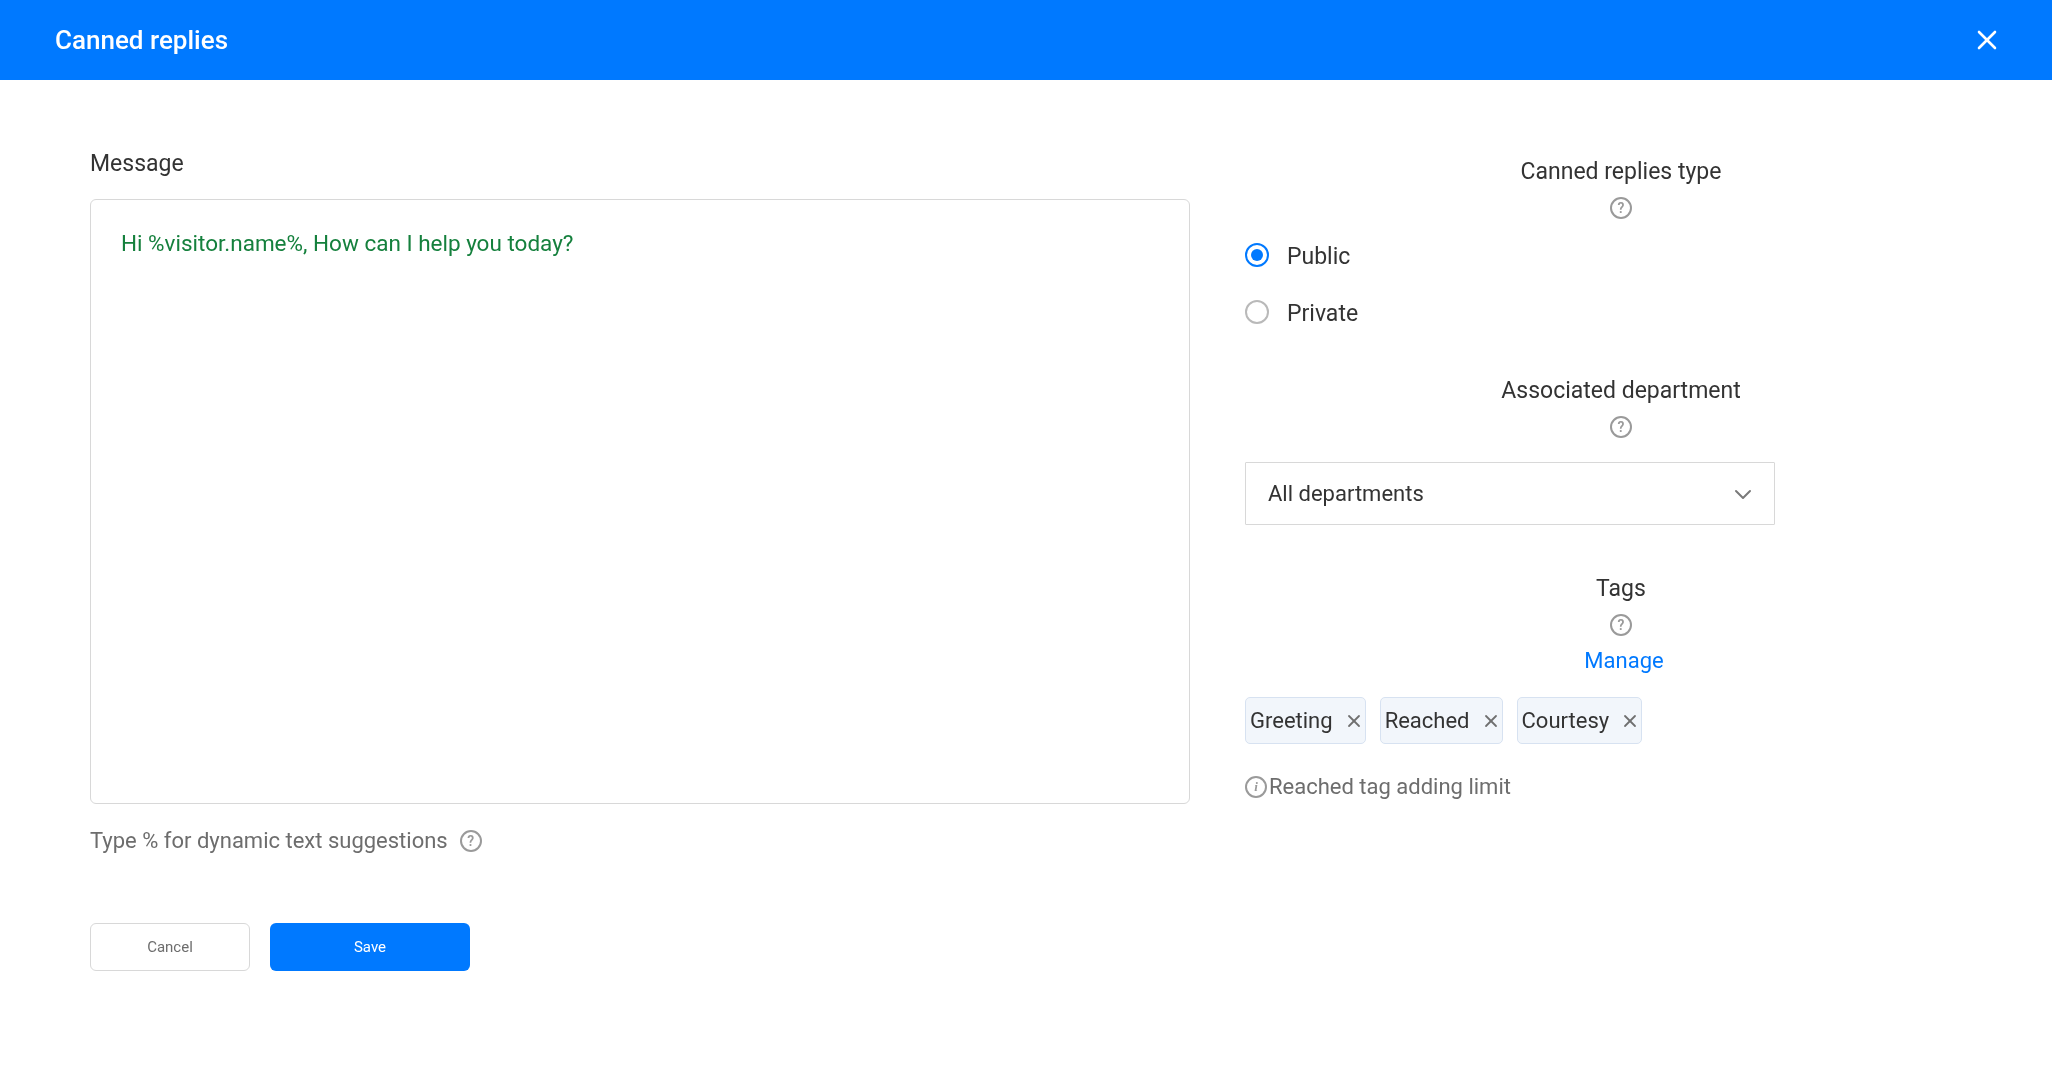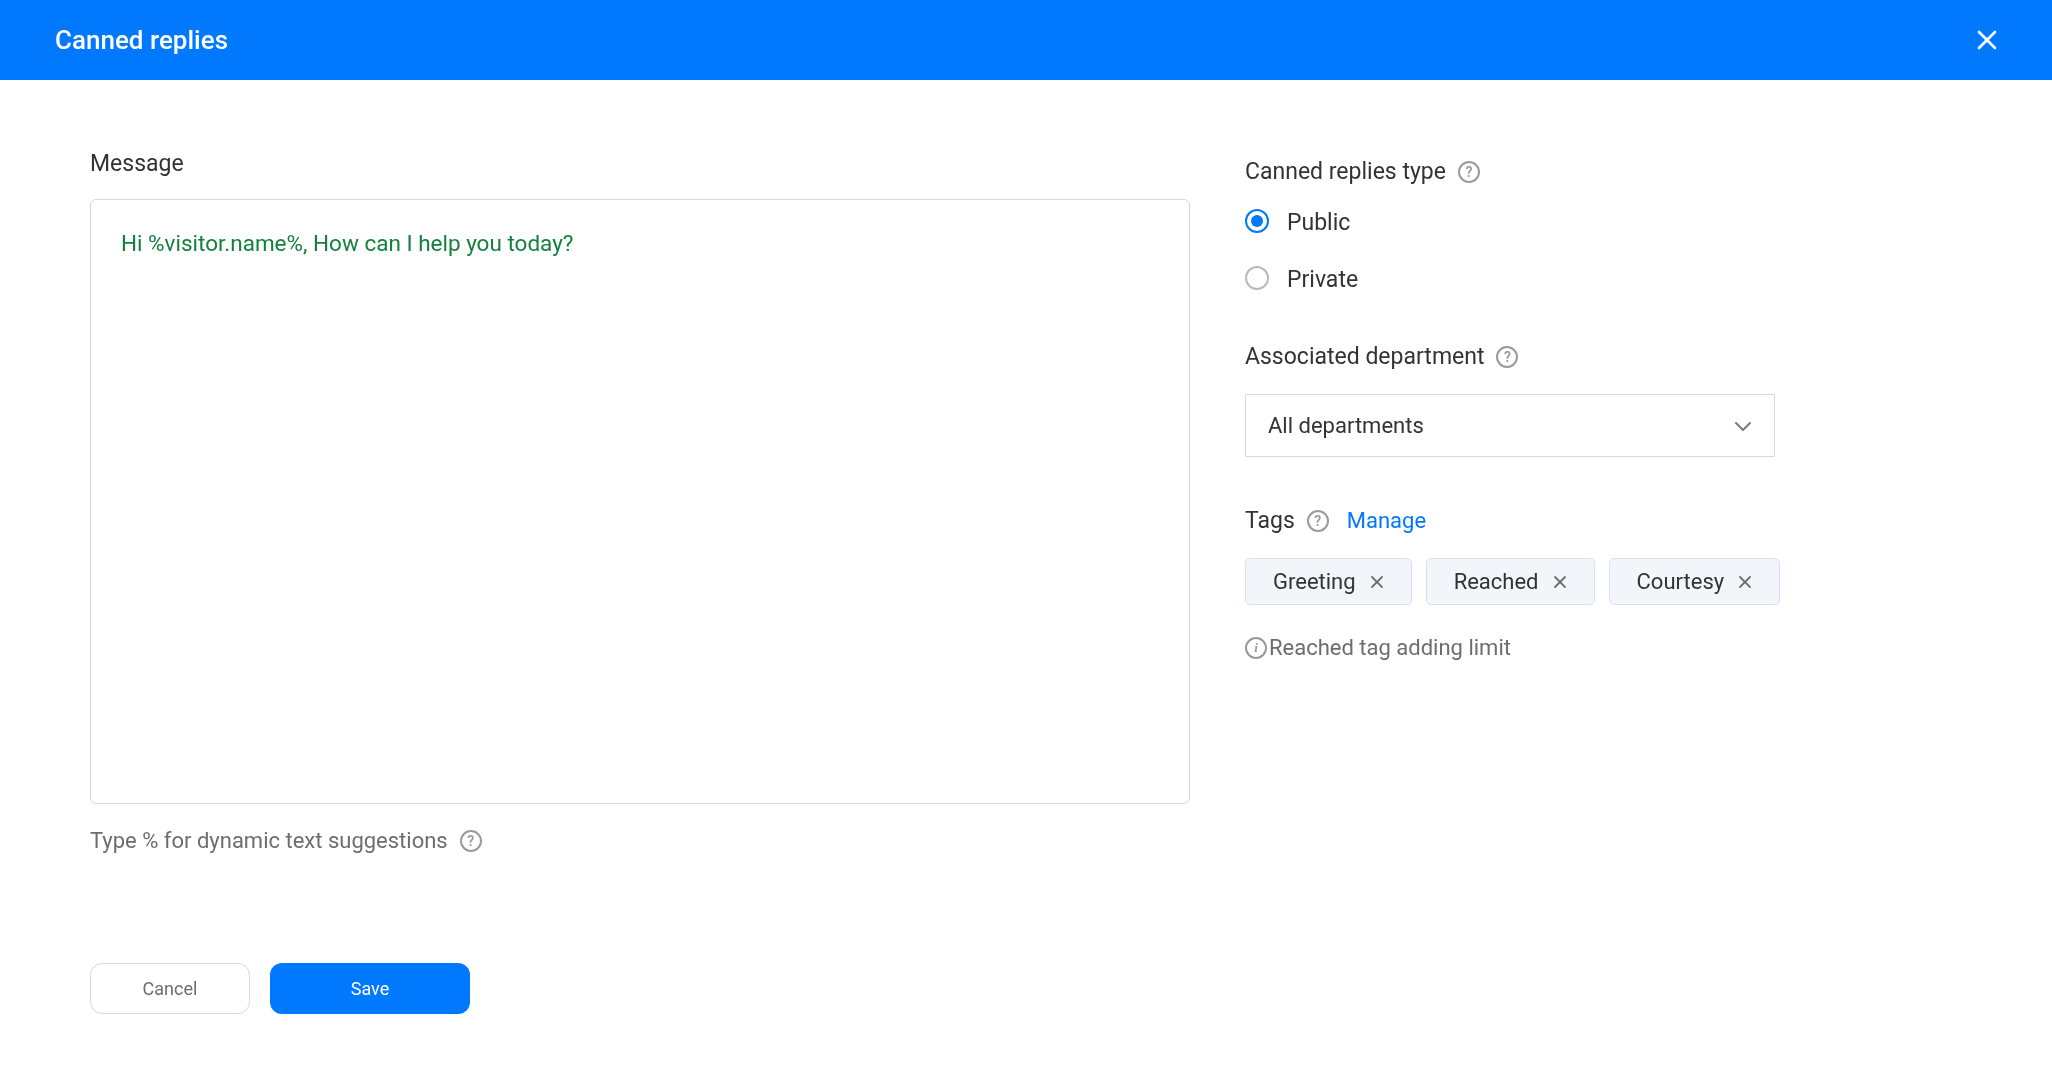"Canned replies type" .section-title { flex-direction: none -> column }
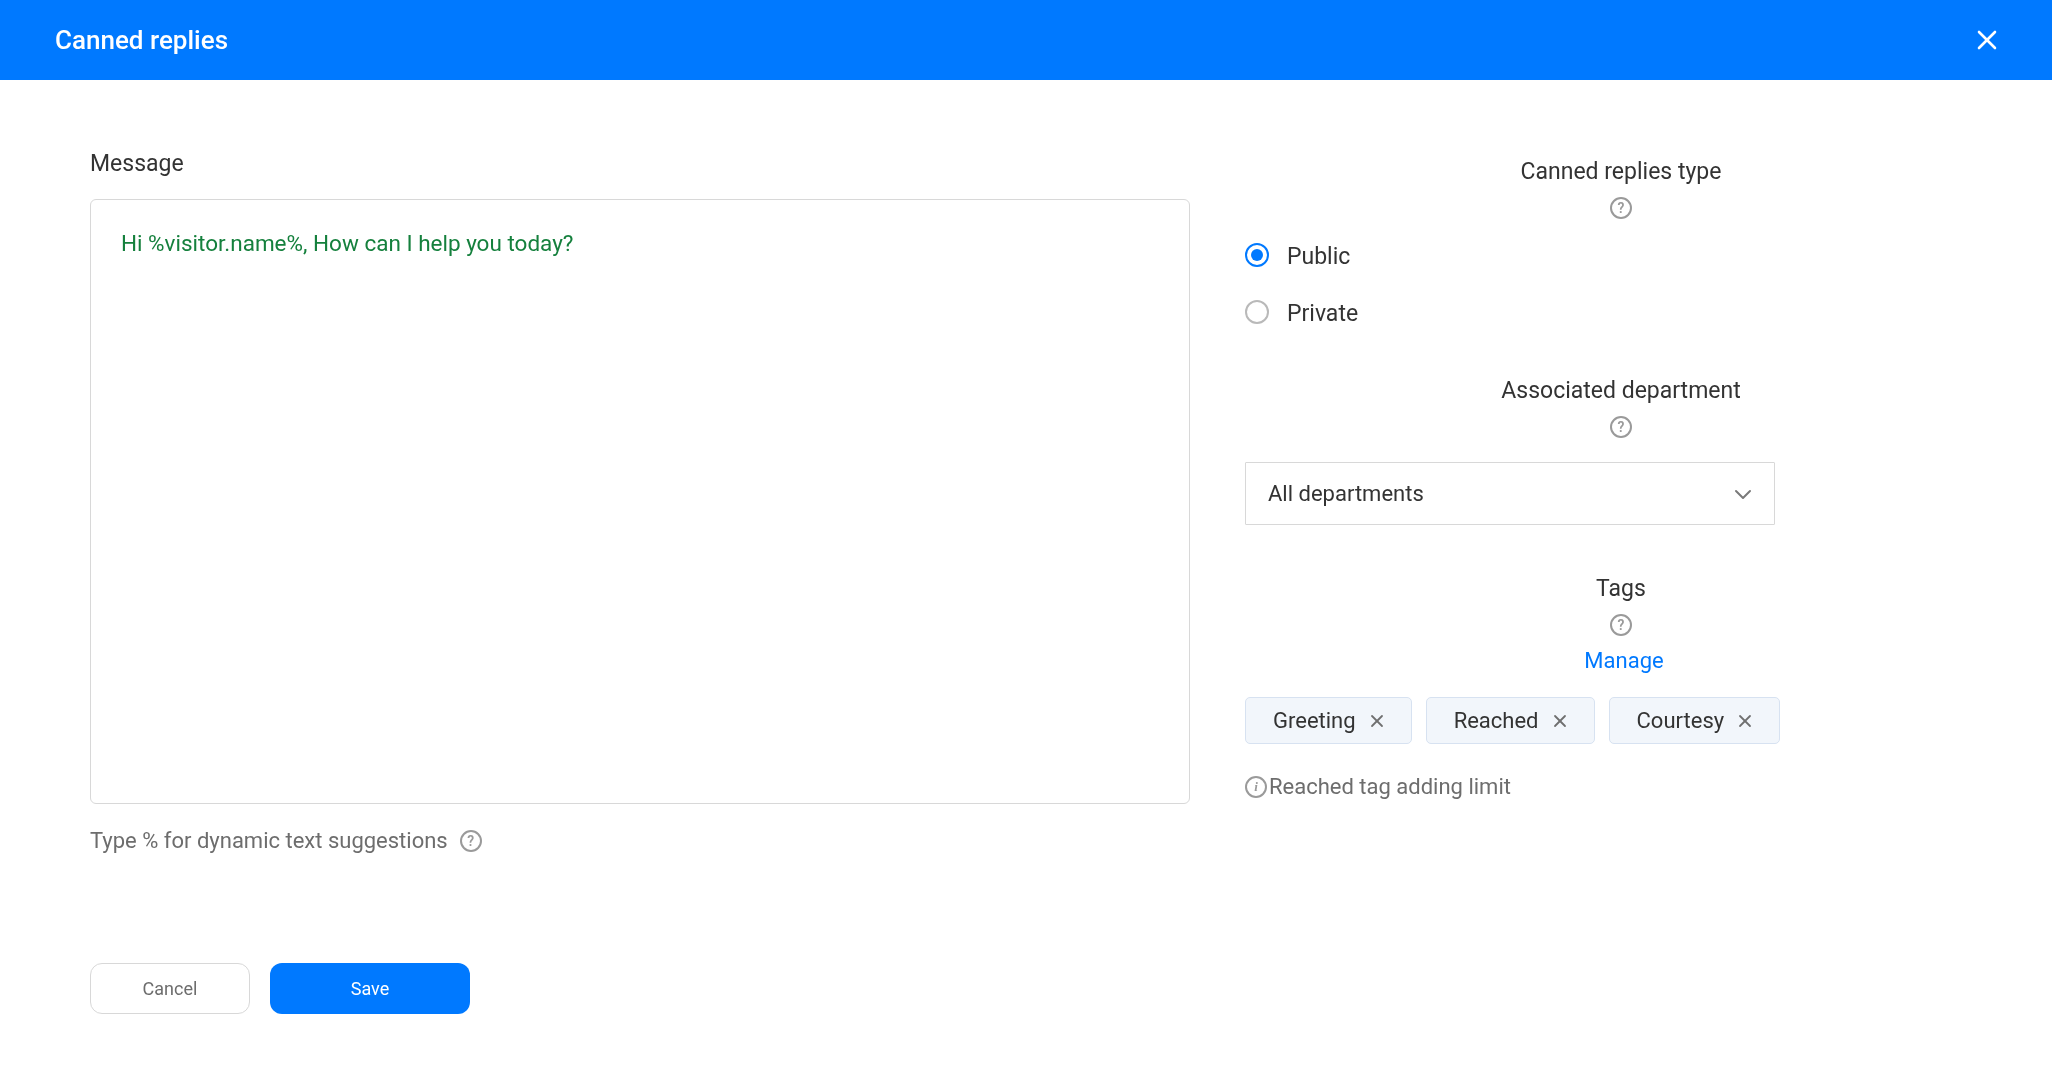"Greeting" .tag { padding: 10px 27px -> 10px 4px }
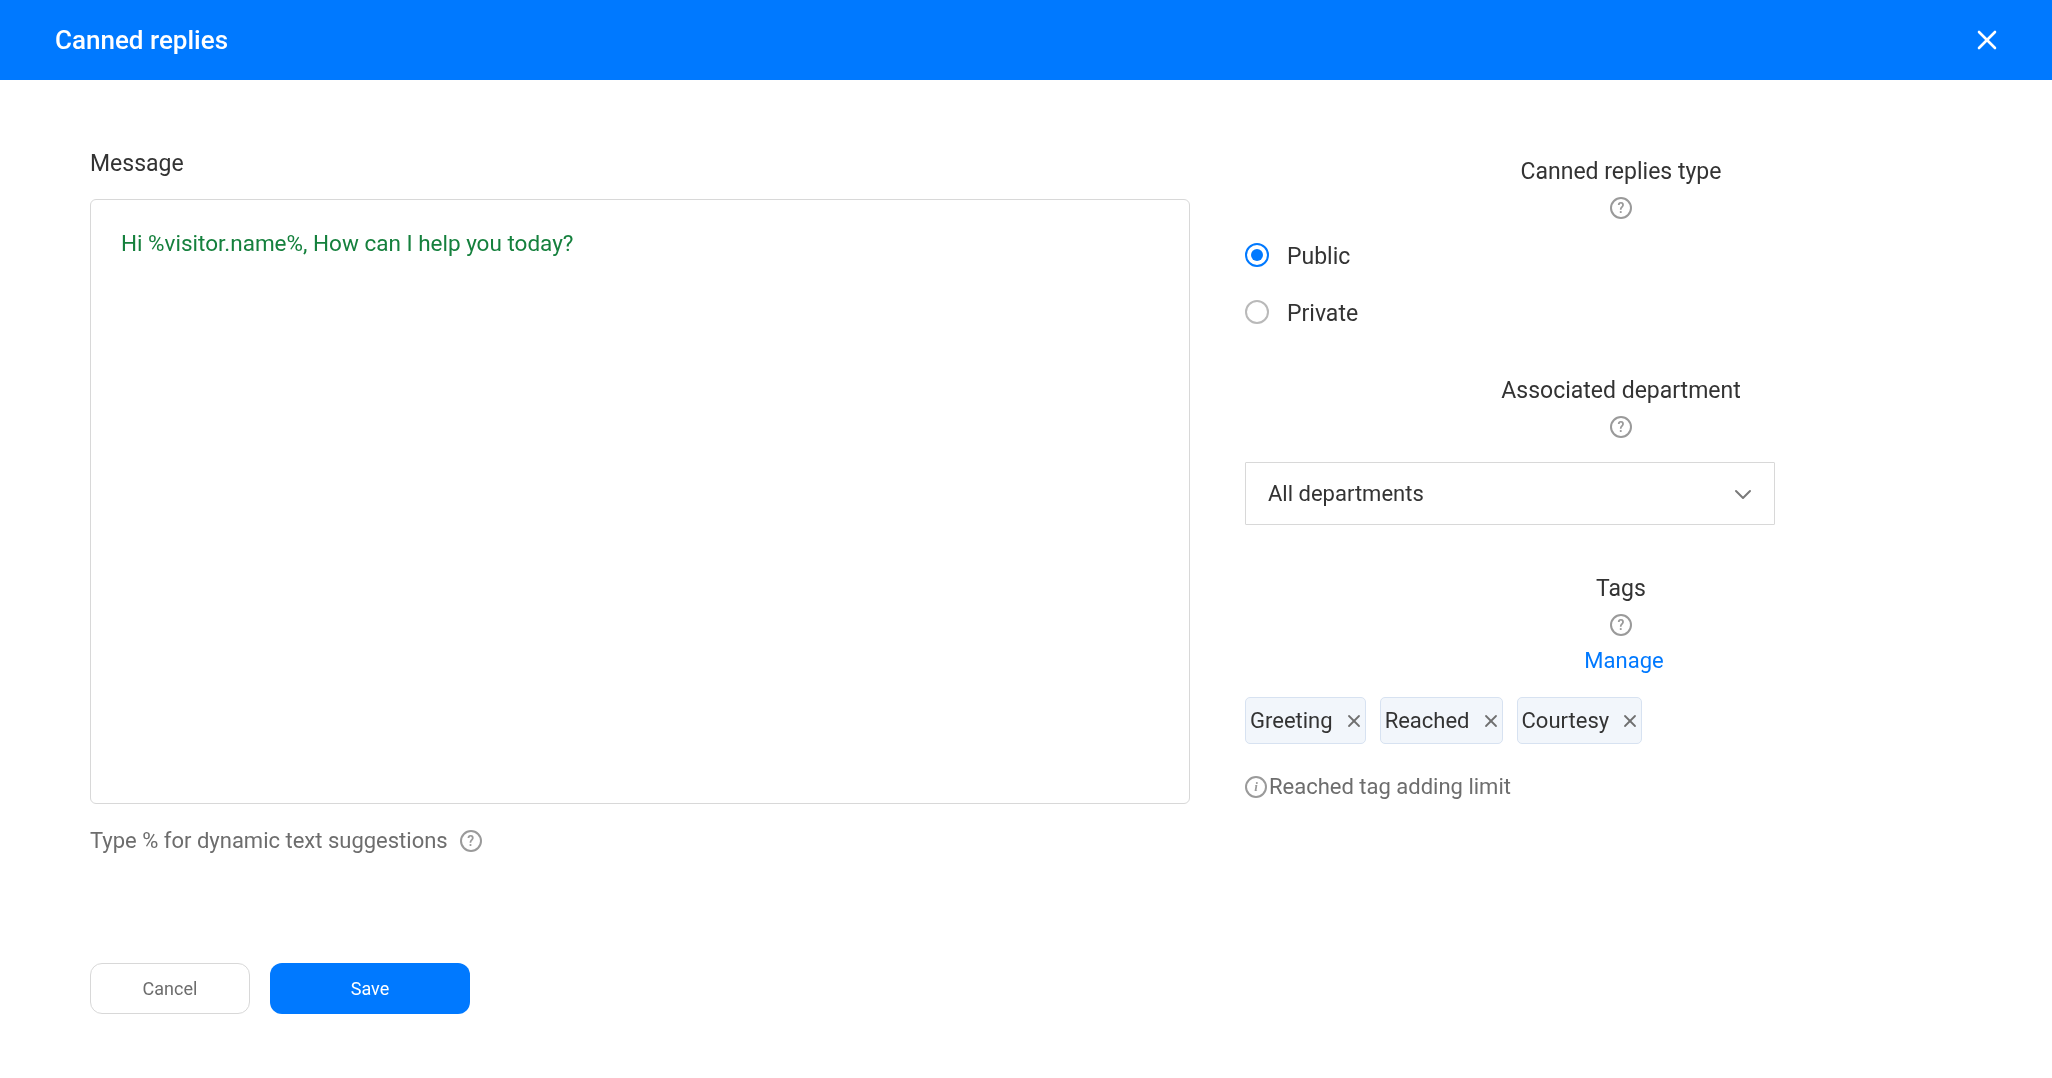"Cancel" .btn { border-radius: 12px -> 6px; font-size: 18px -> 15px; margin-top: 40px -> none }
